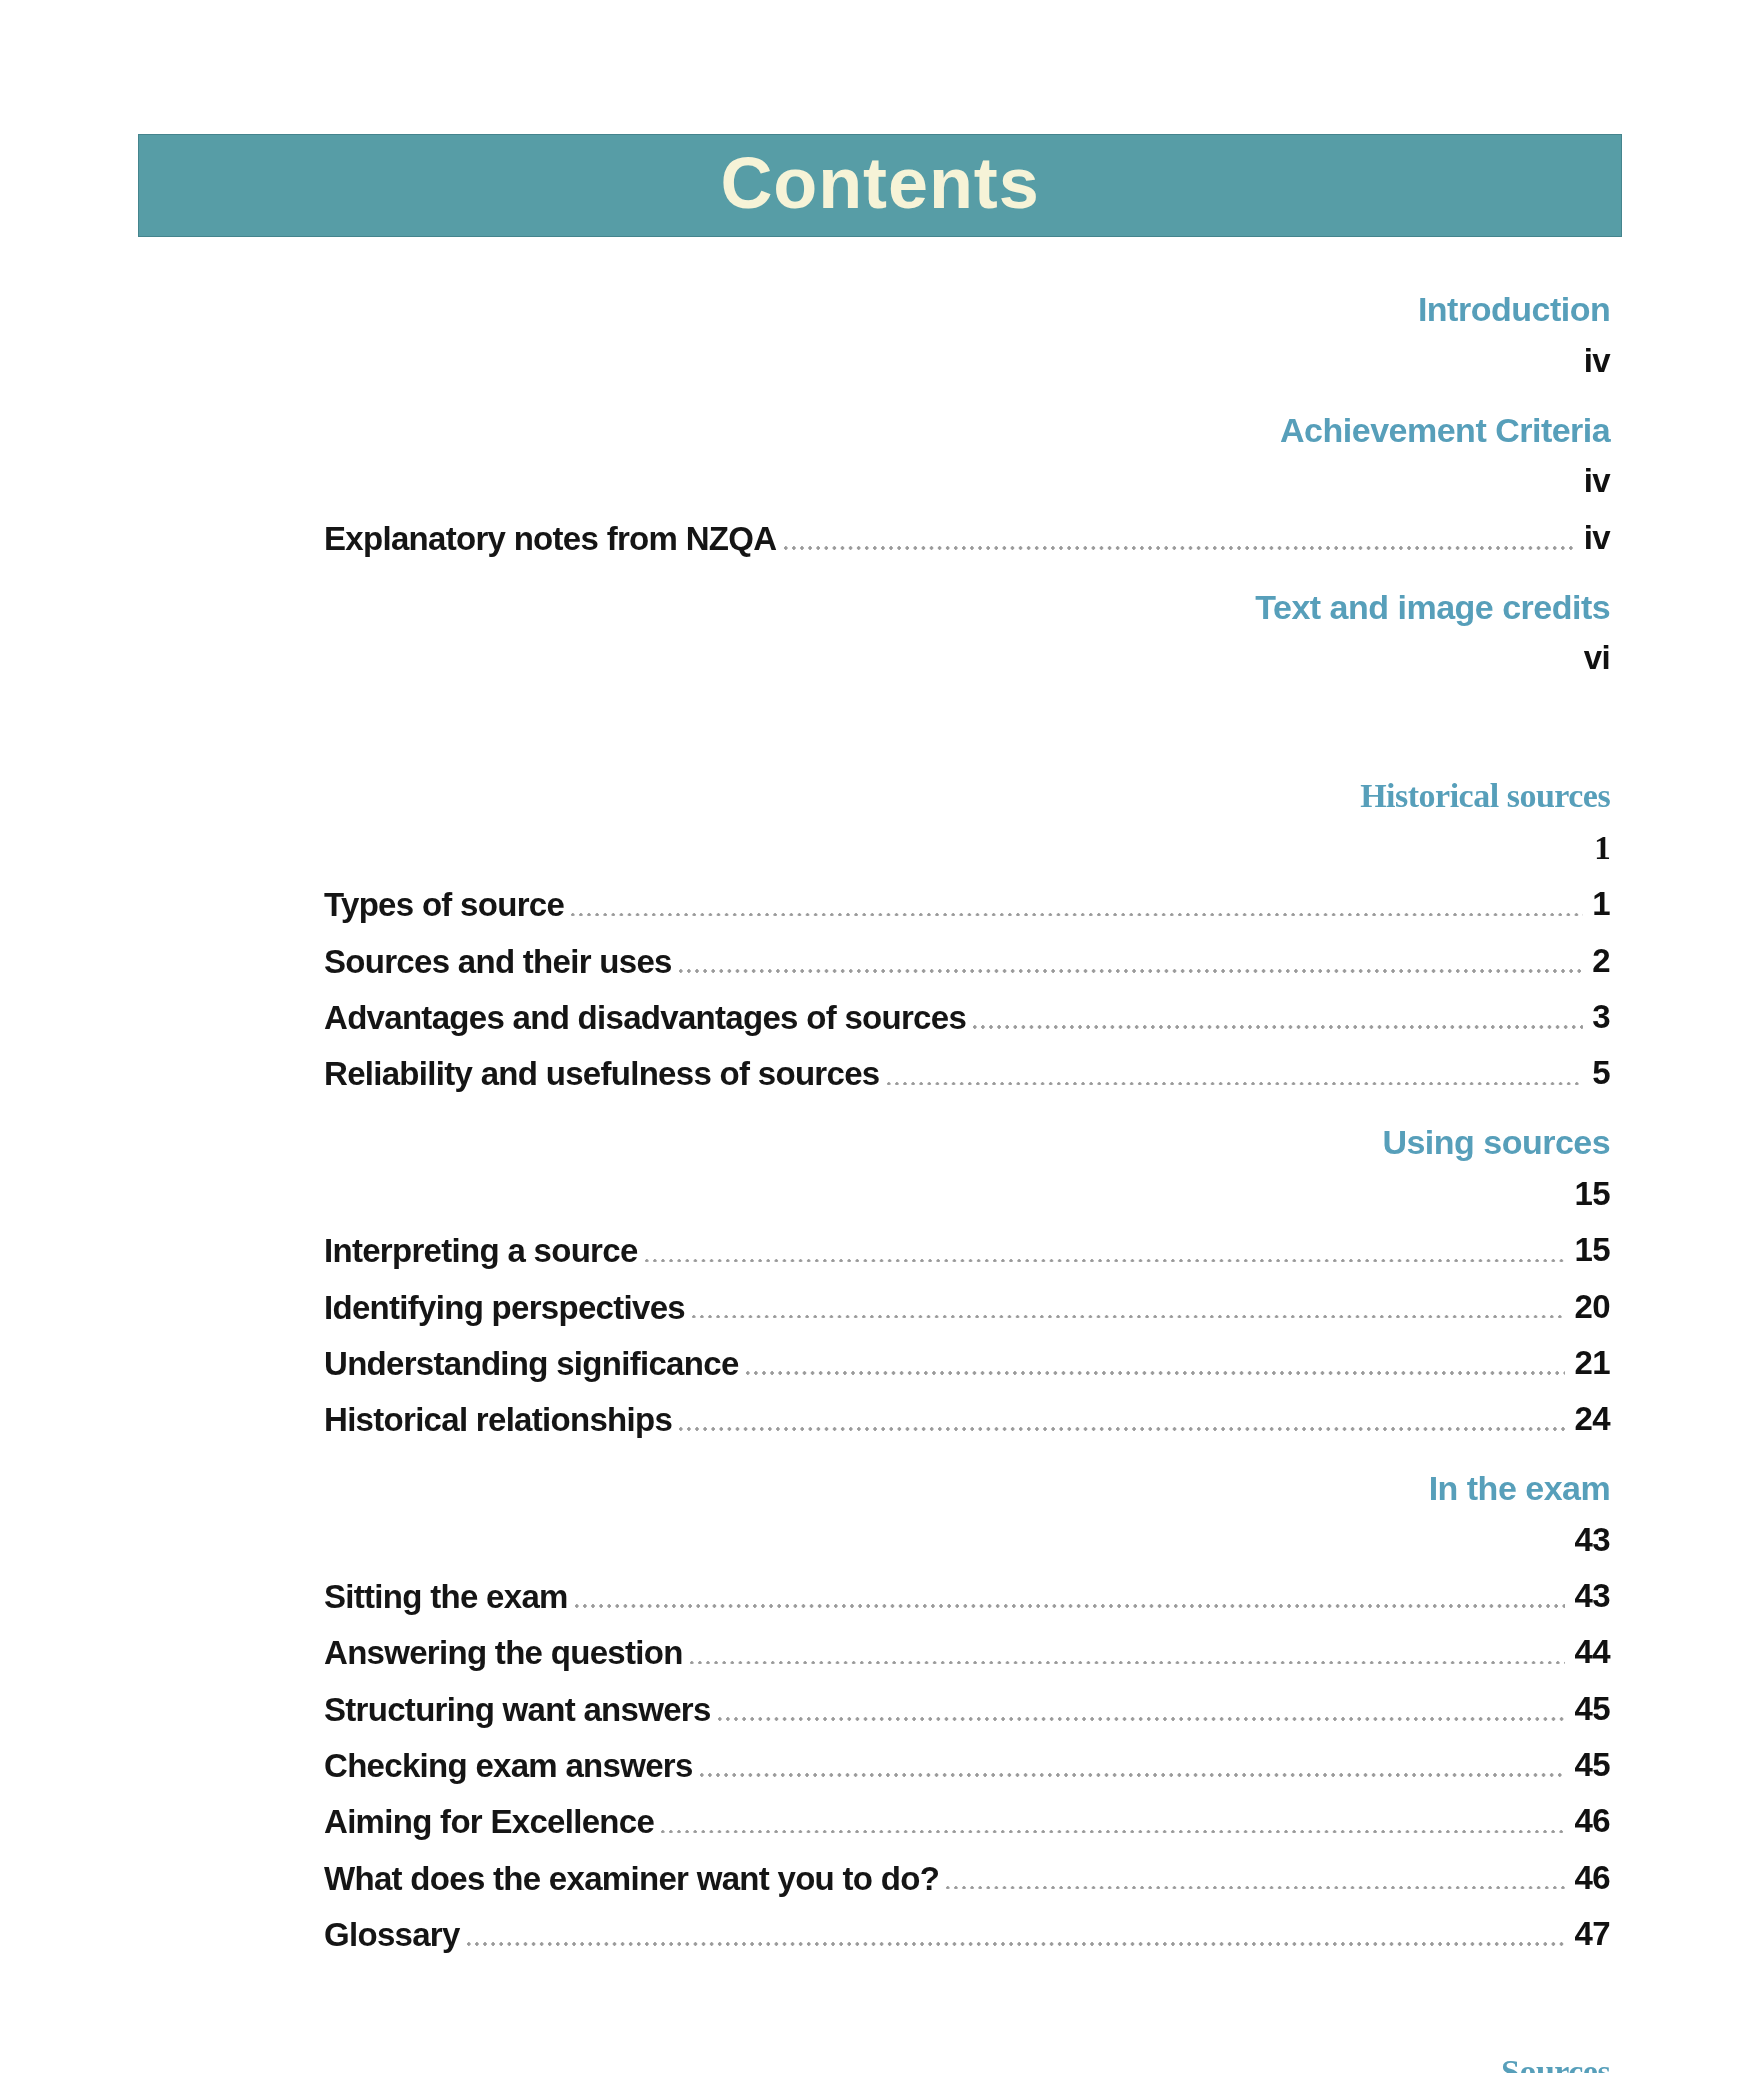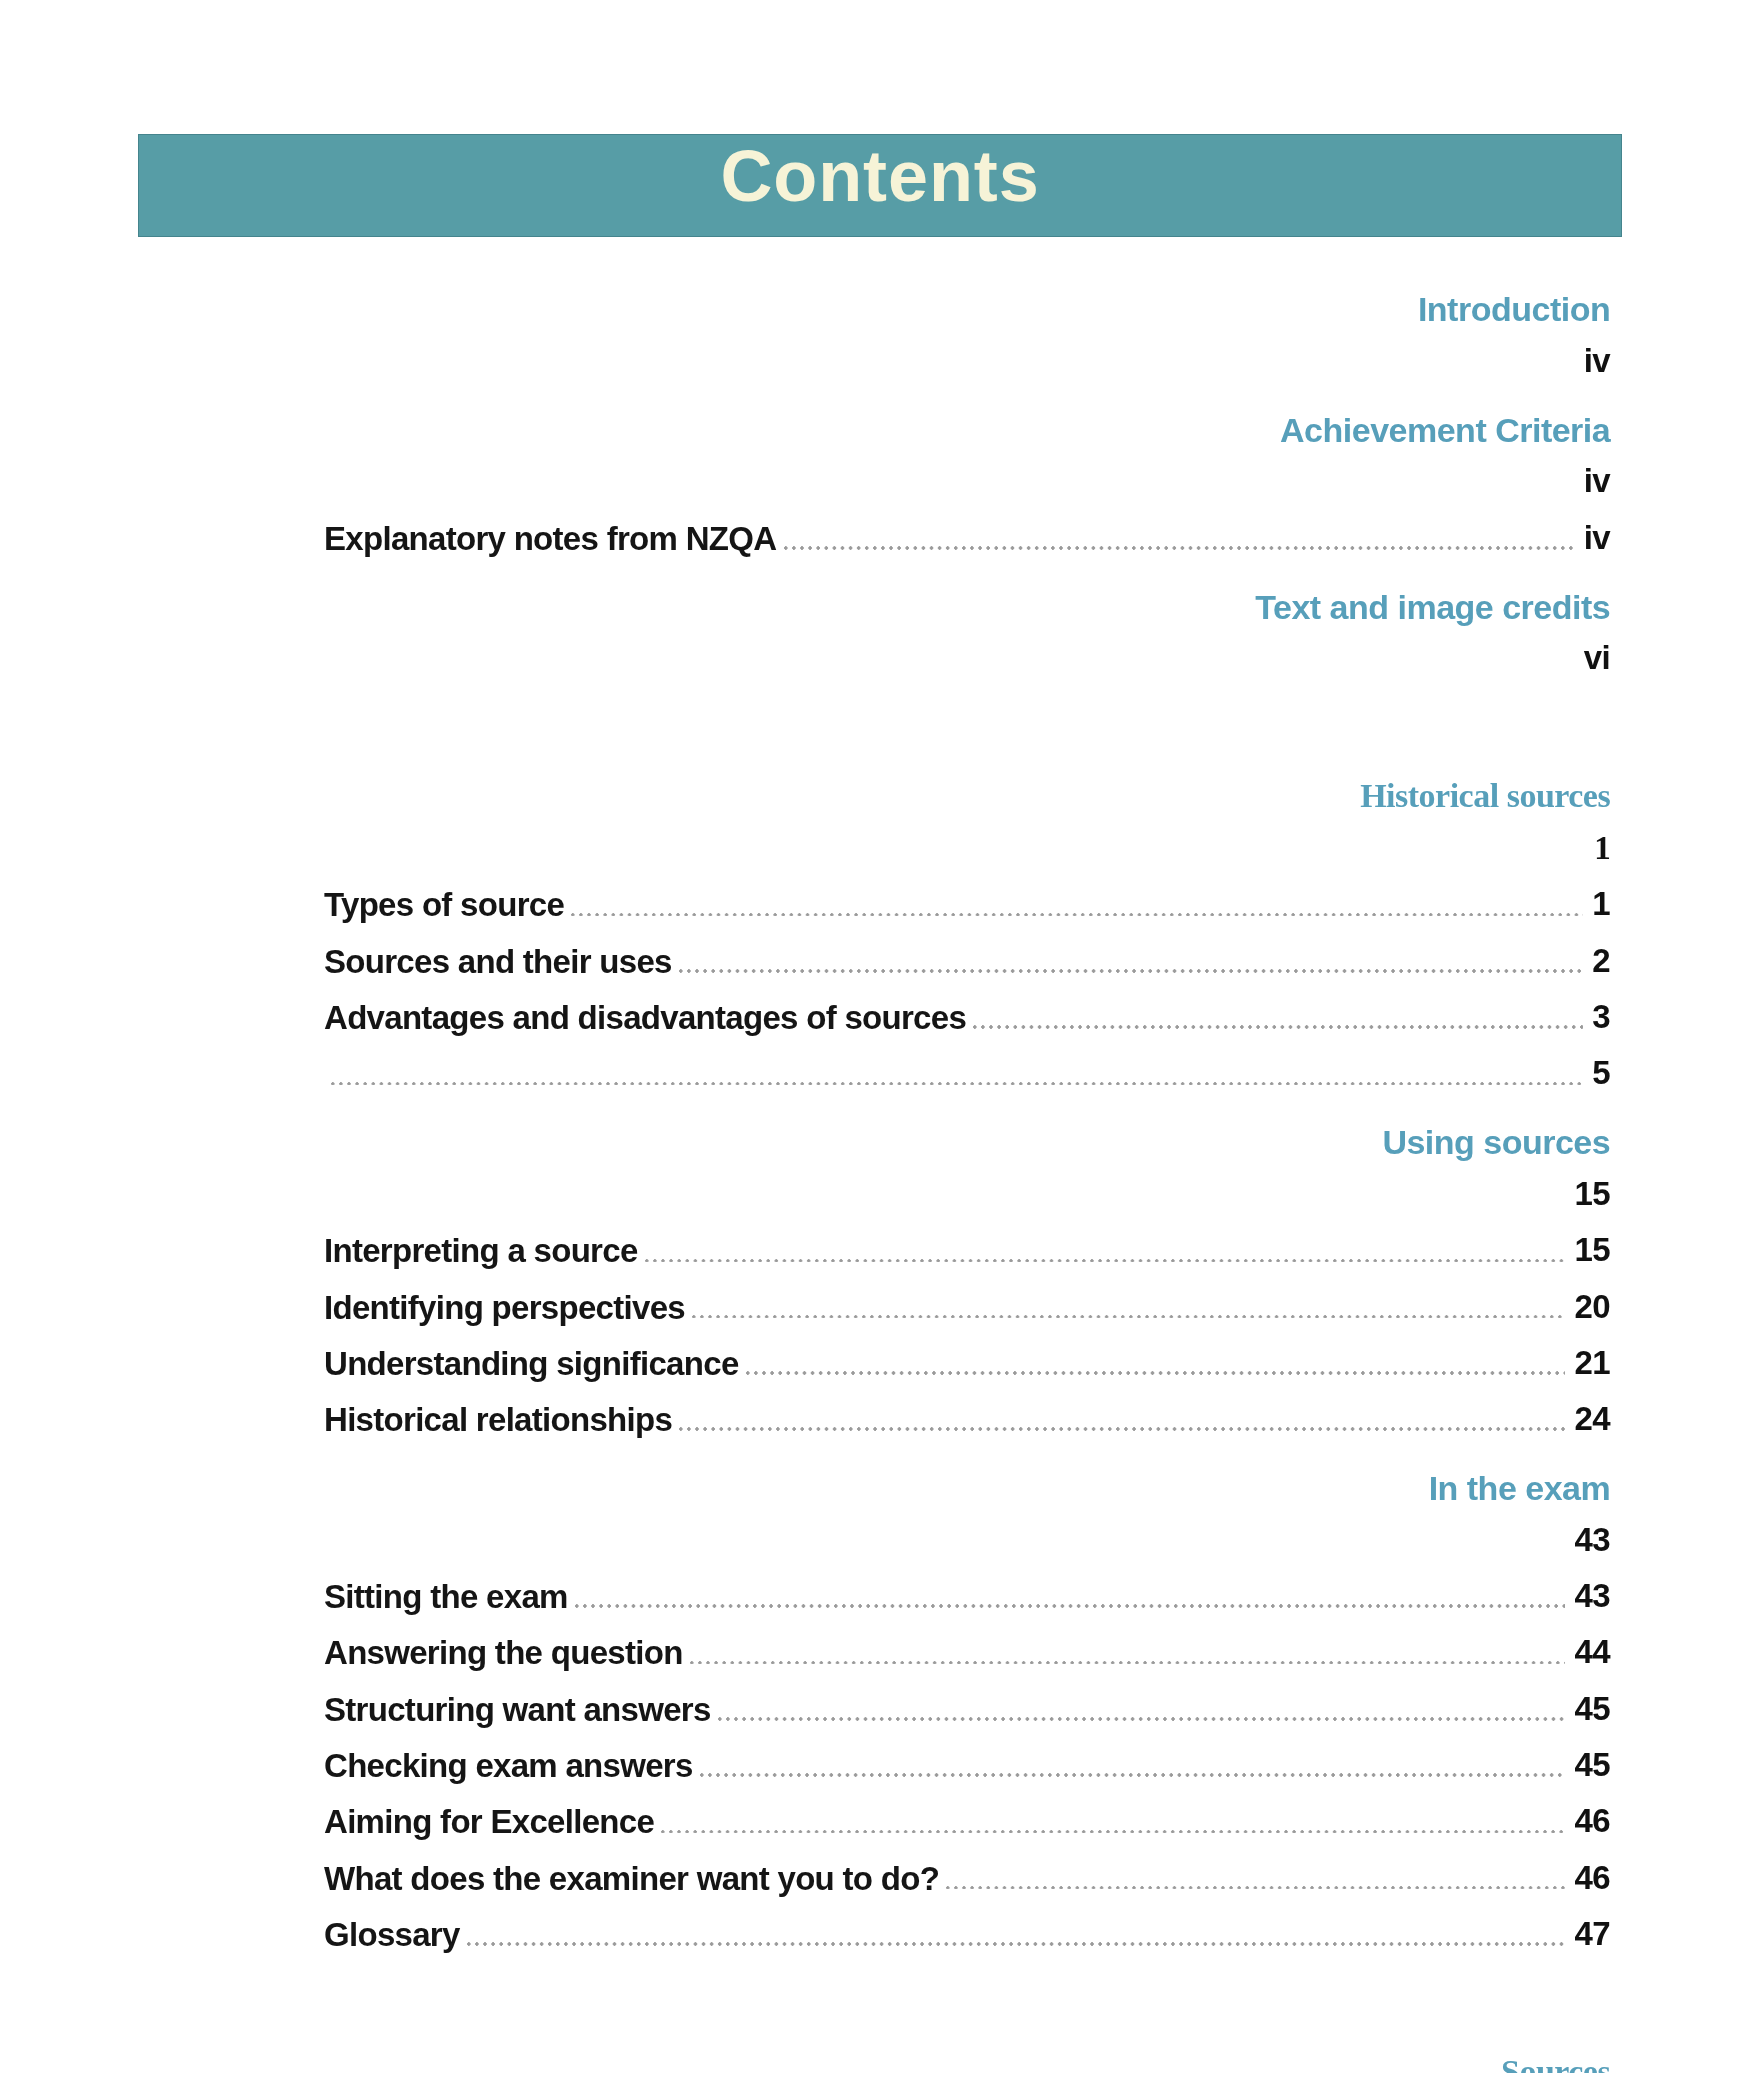"Contents" .band { align-items: flex-start -> center }
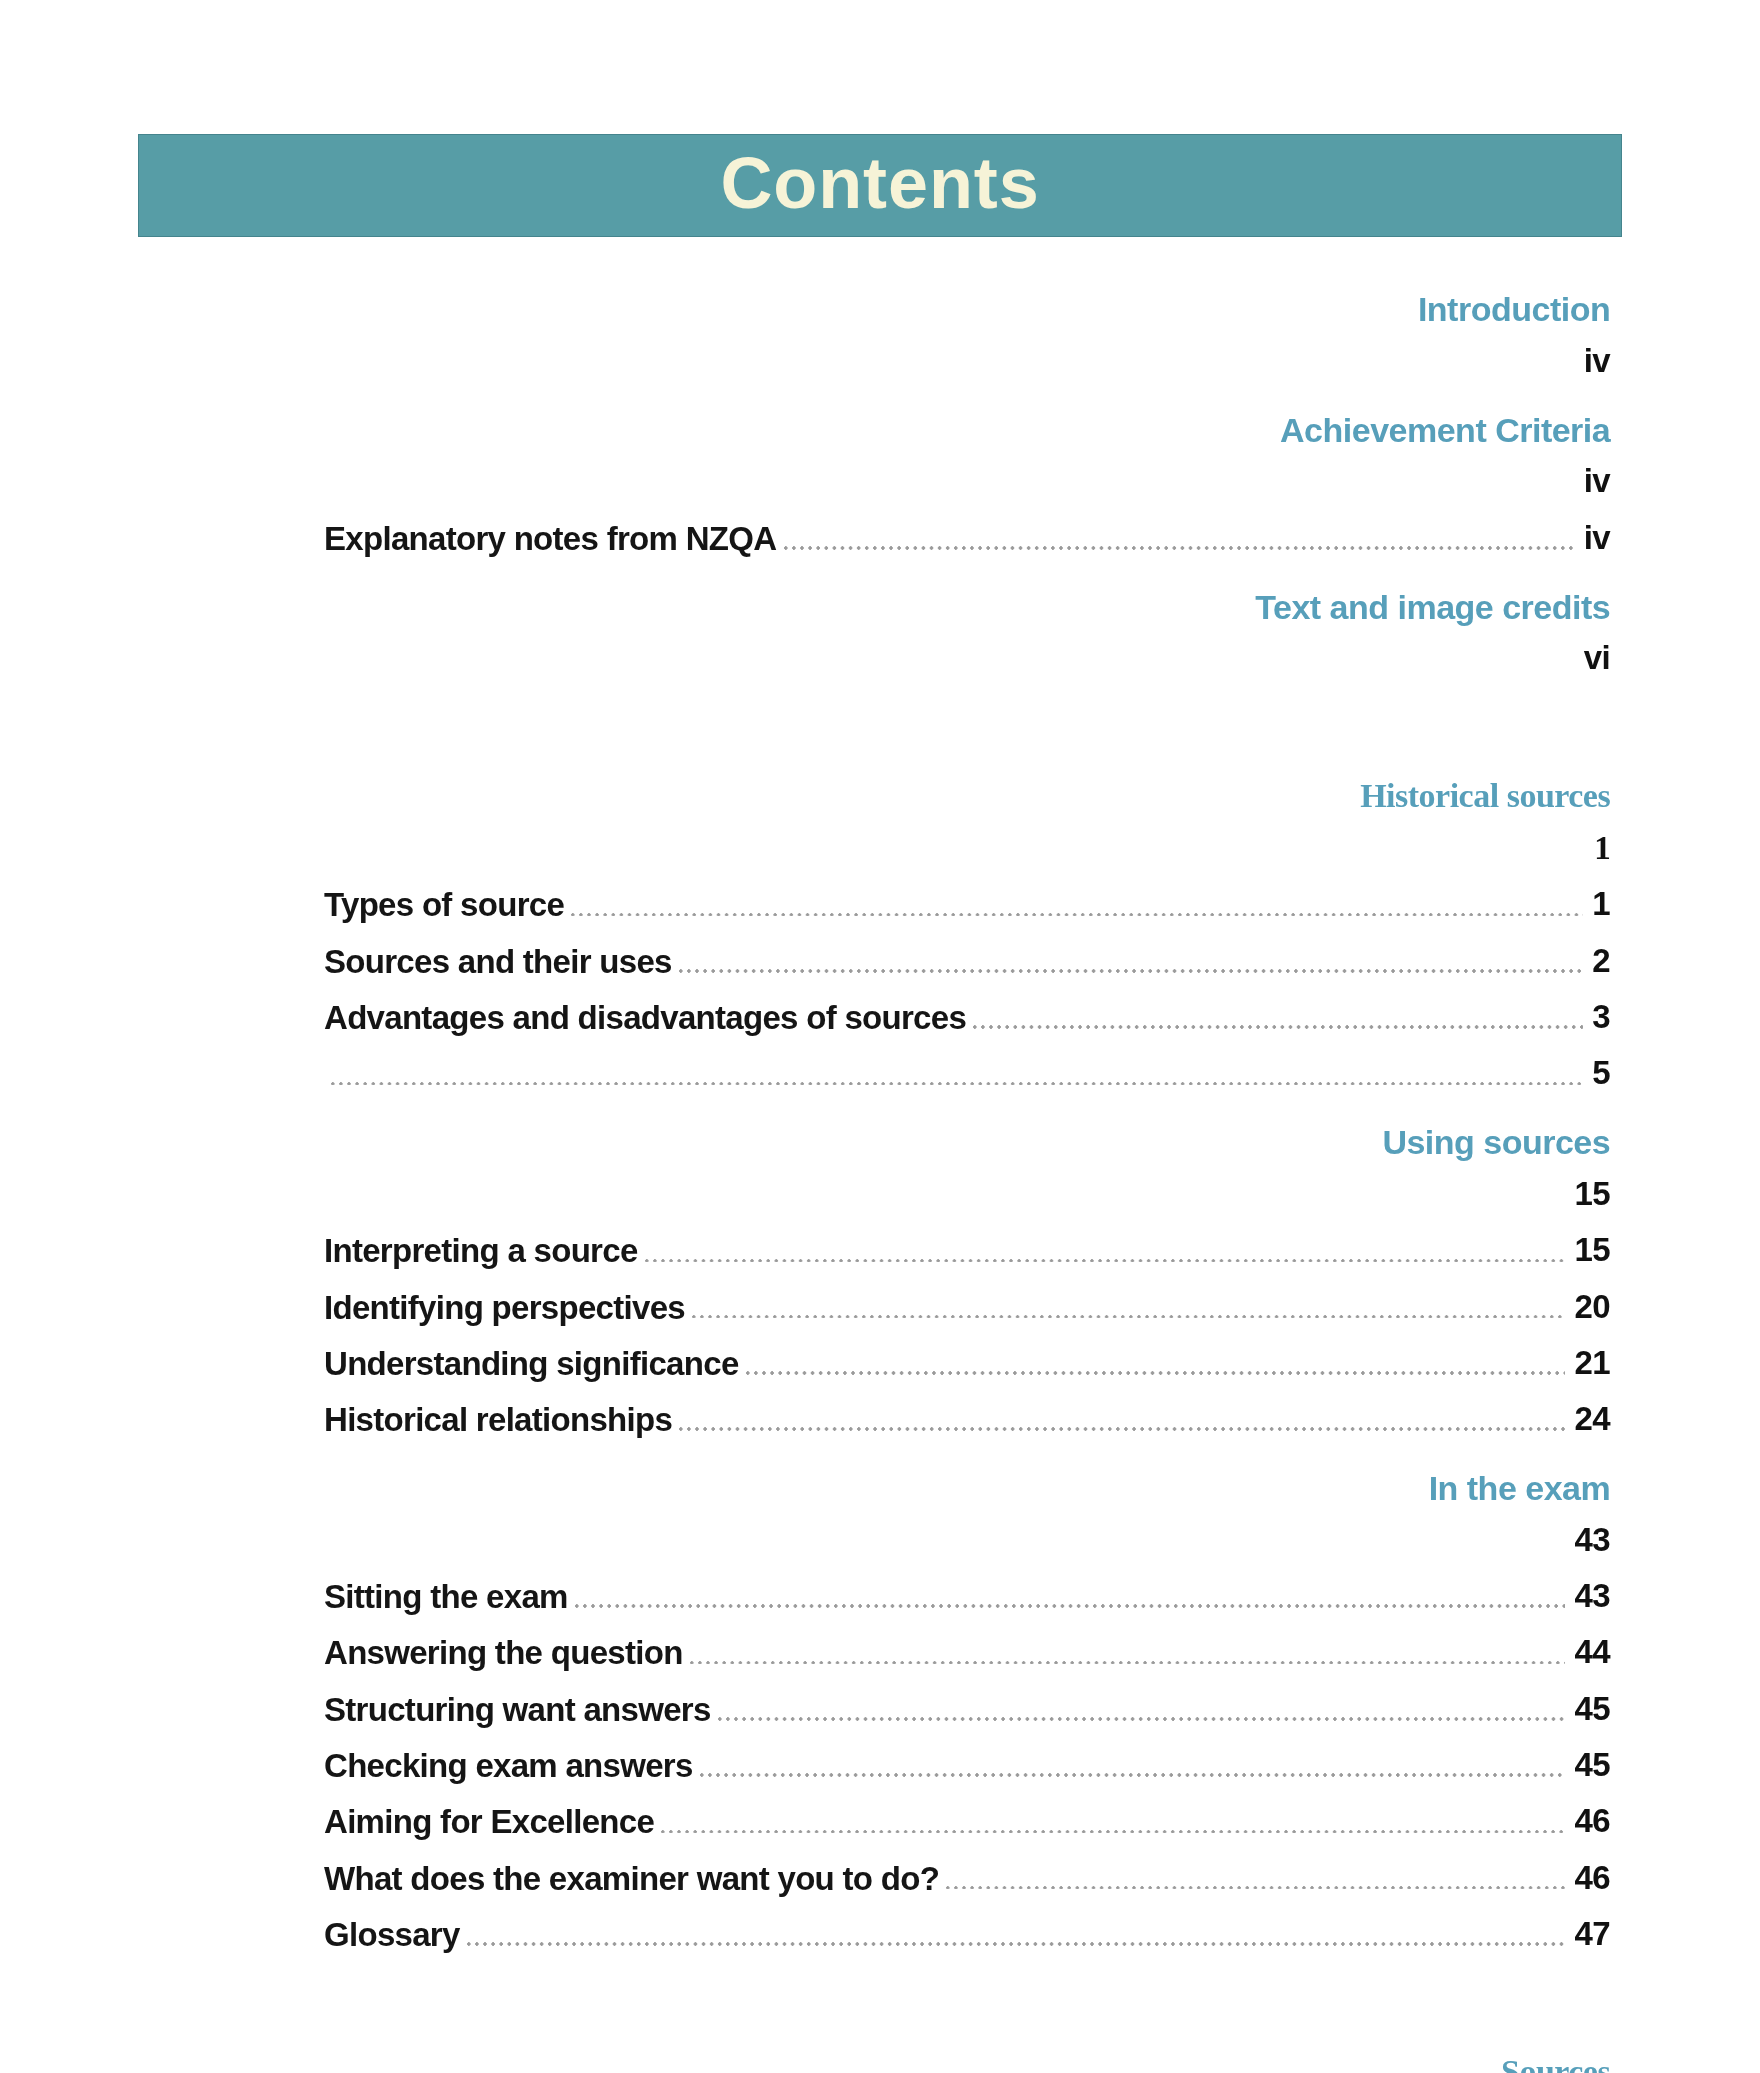"Reliability and usefulness of sources" span.toc-label { html: none -> <span>Reliability and usefulness of sources</span> }
